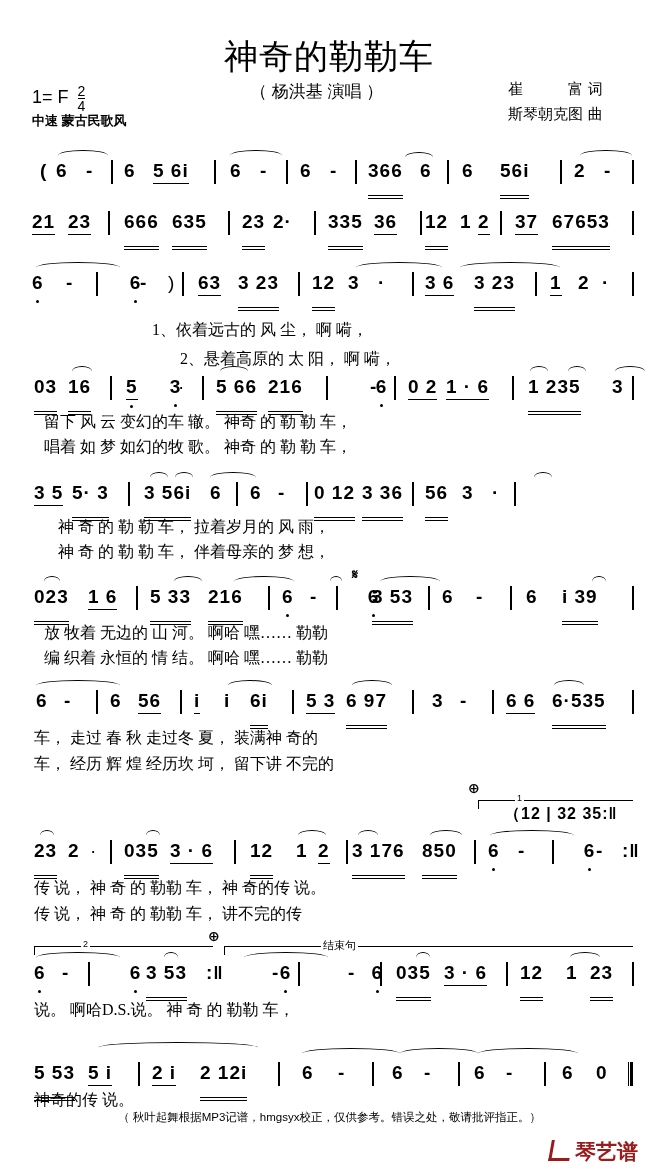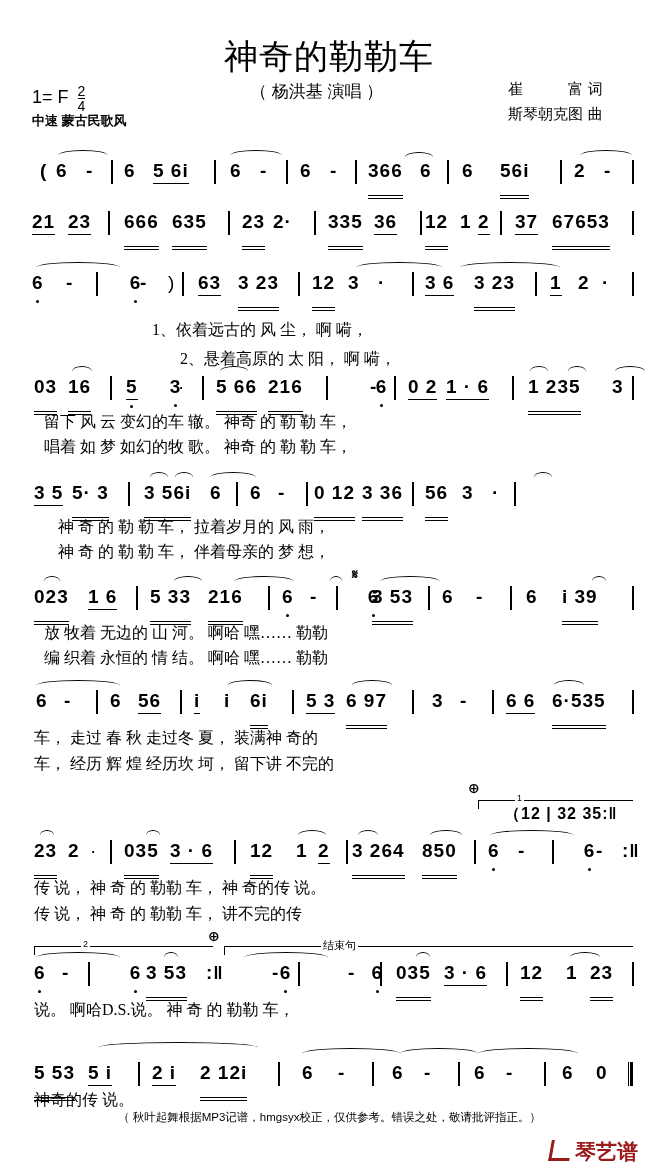"3 264" span.tok { text: 3 264 -> 3 176 }
